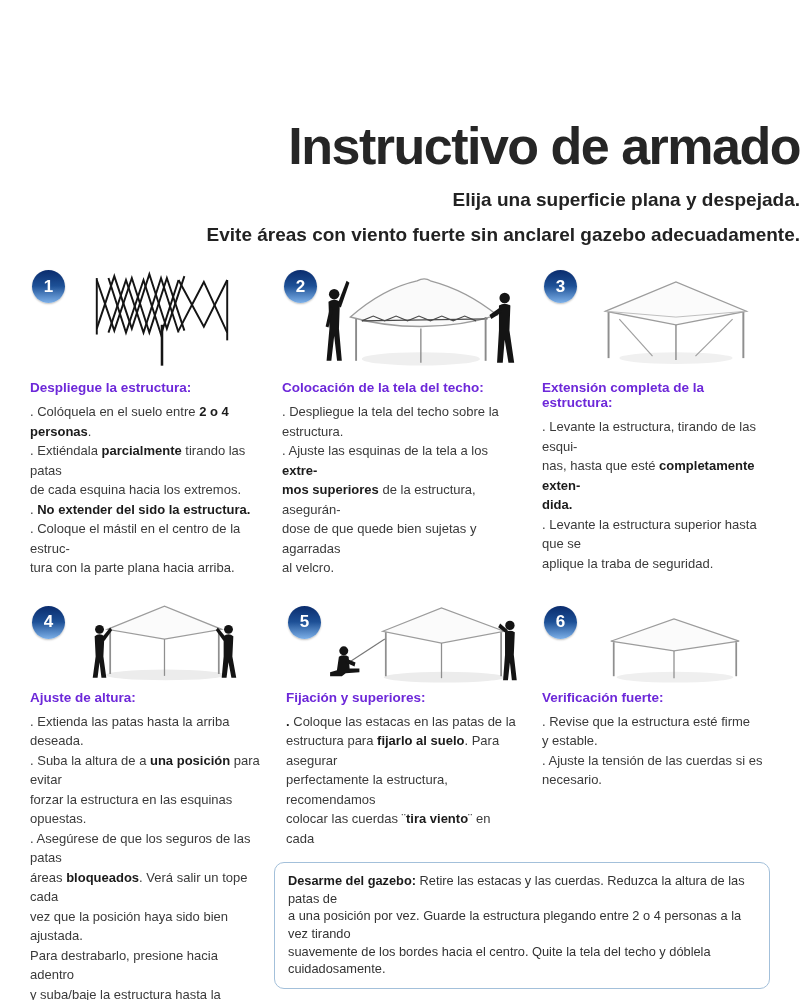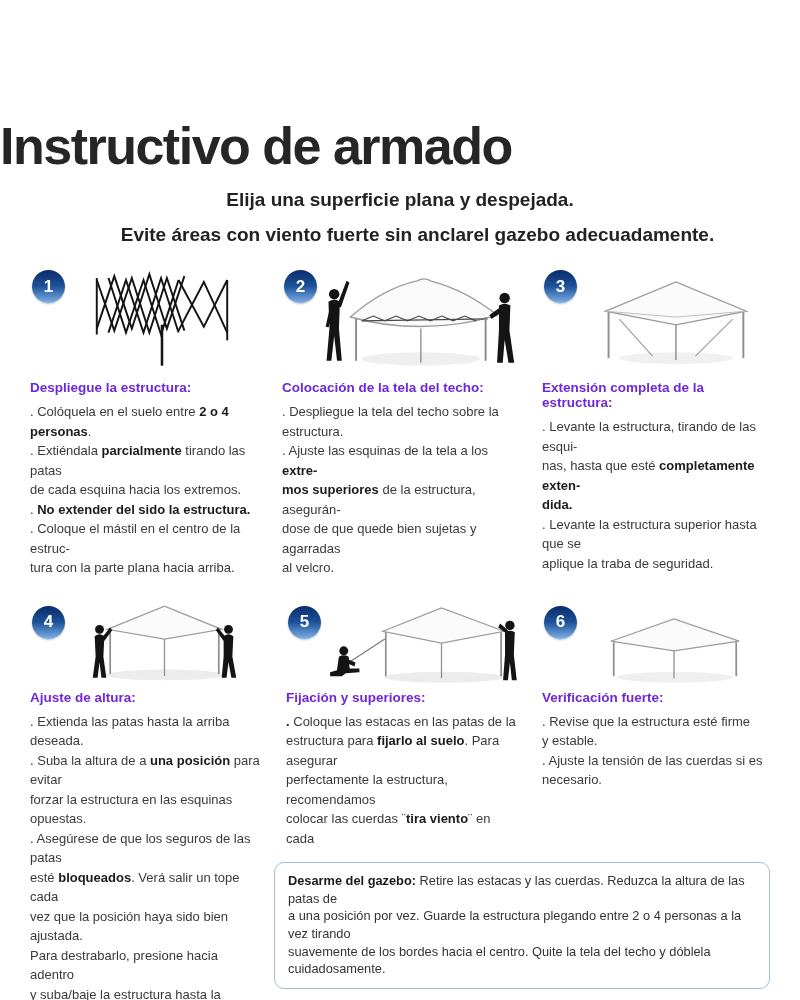"Instructivo de armado" .title { text-align: left -> right }
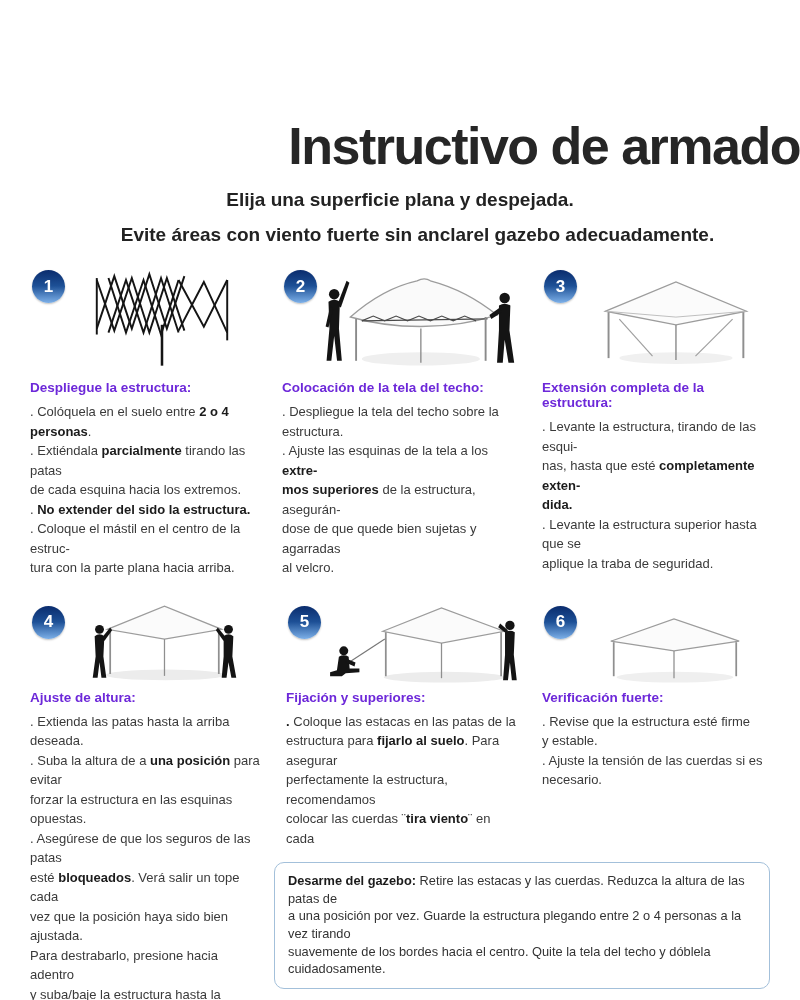"Elija una superficie plana y" .sub { text-align: center -> right }
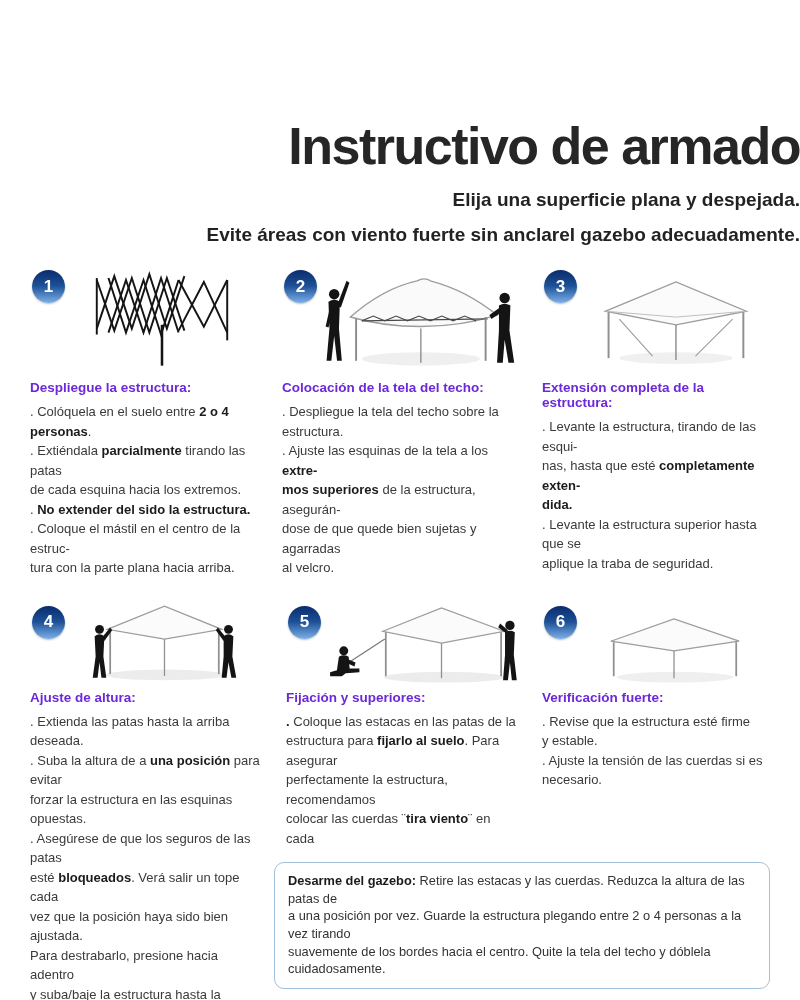"esté" span { text: esté -> áreas }
